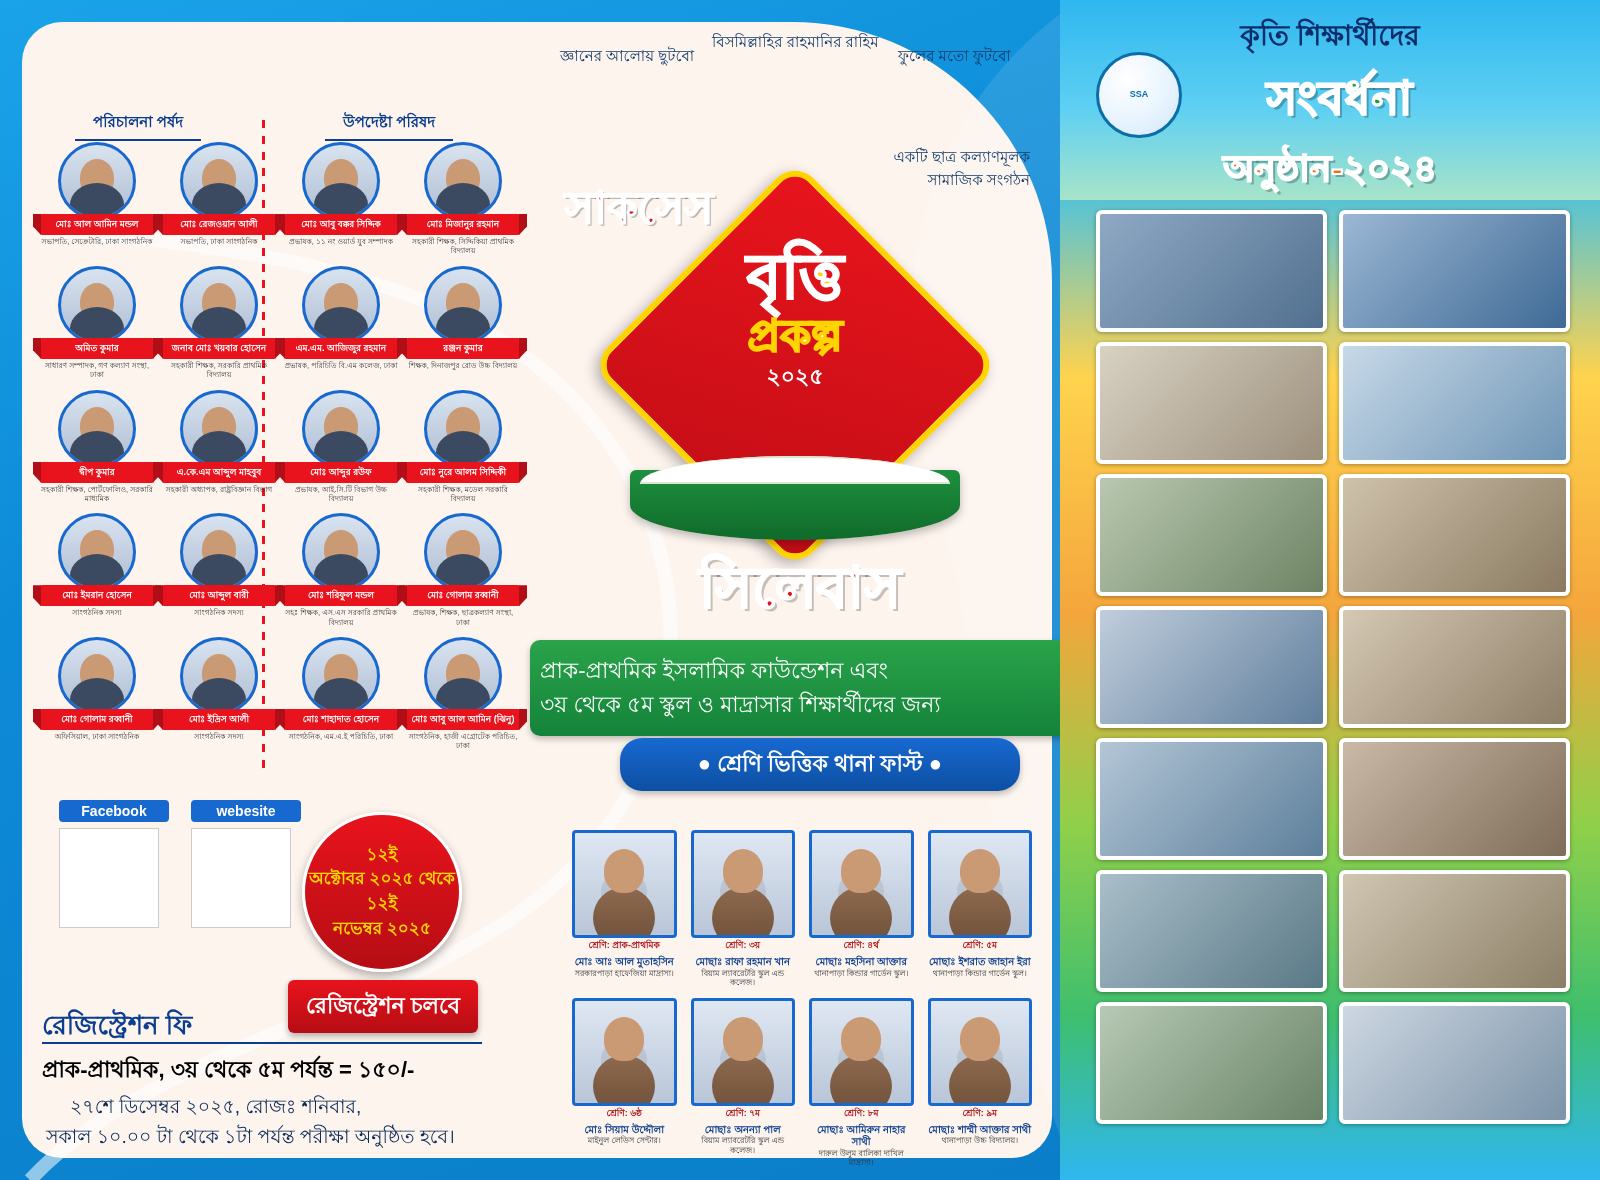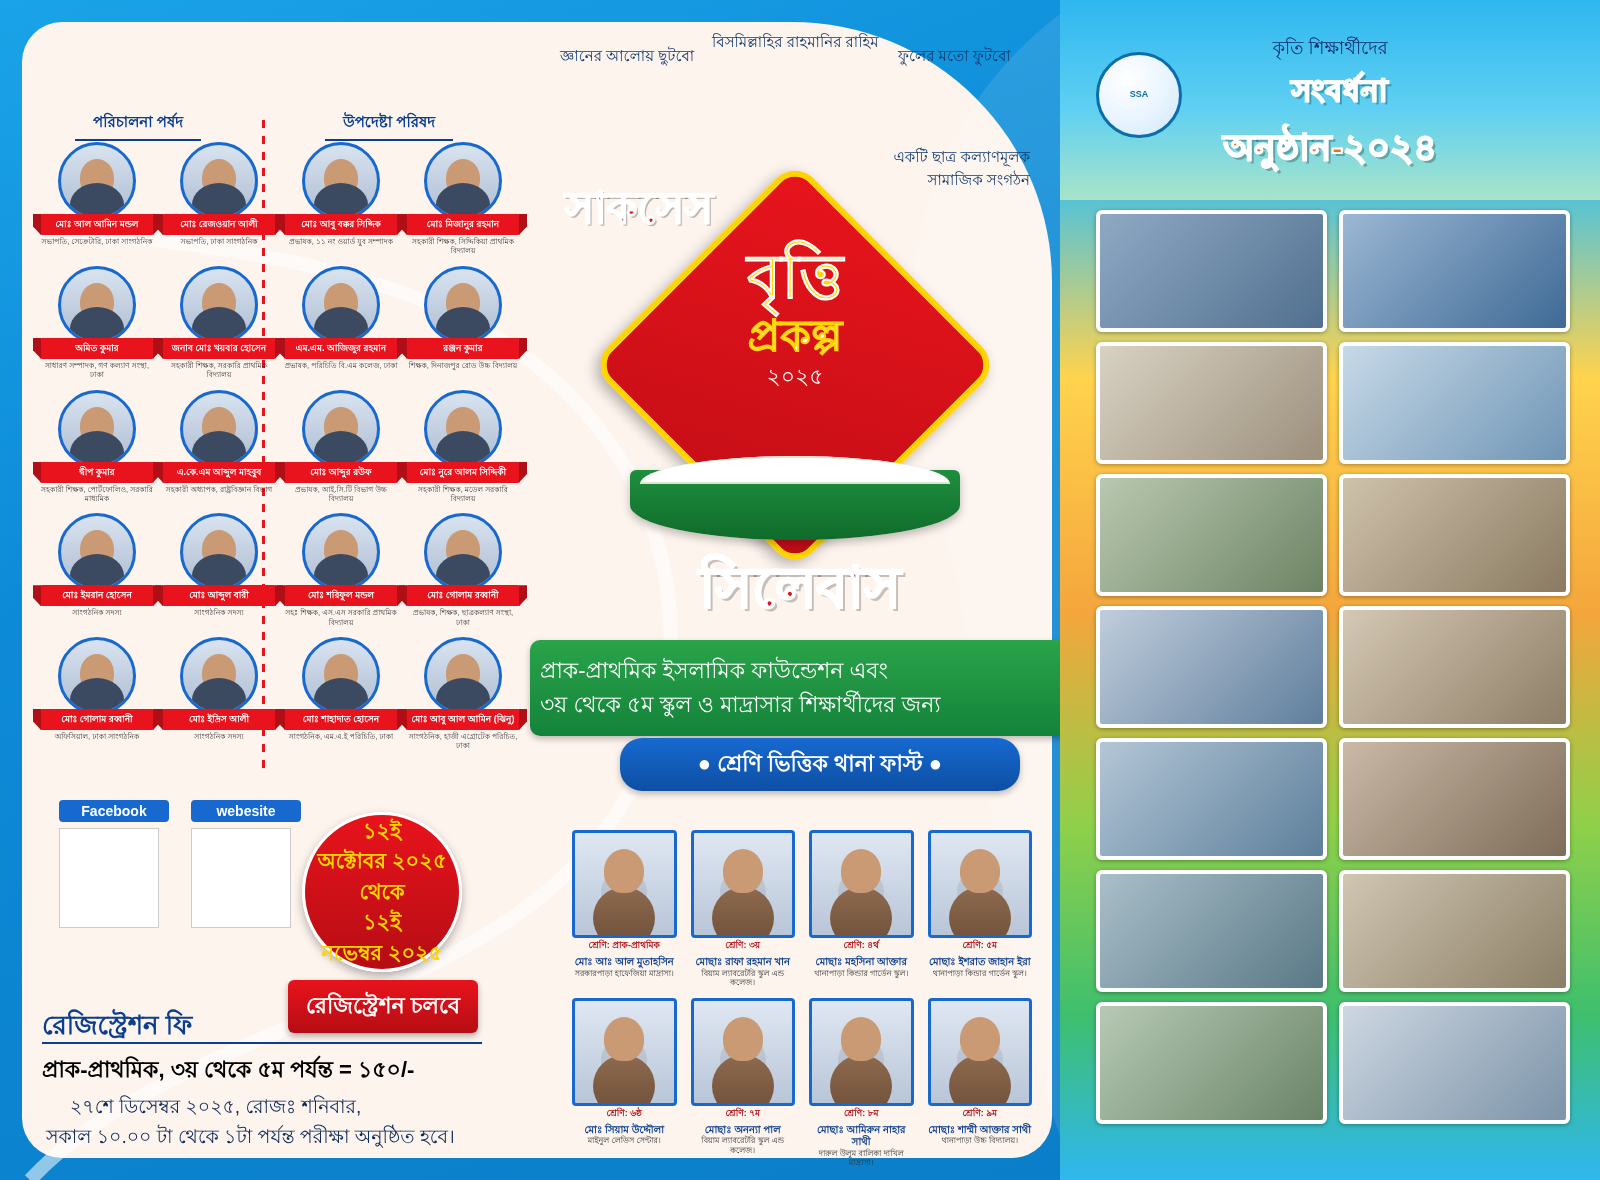"কৃতি শিক্ষার্থীদের" .right-title-1 { font-size: 18px -> 28px; font-weight: normal -> bold; padding-top: 34px -> 14px }
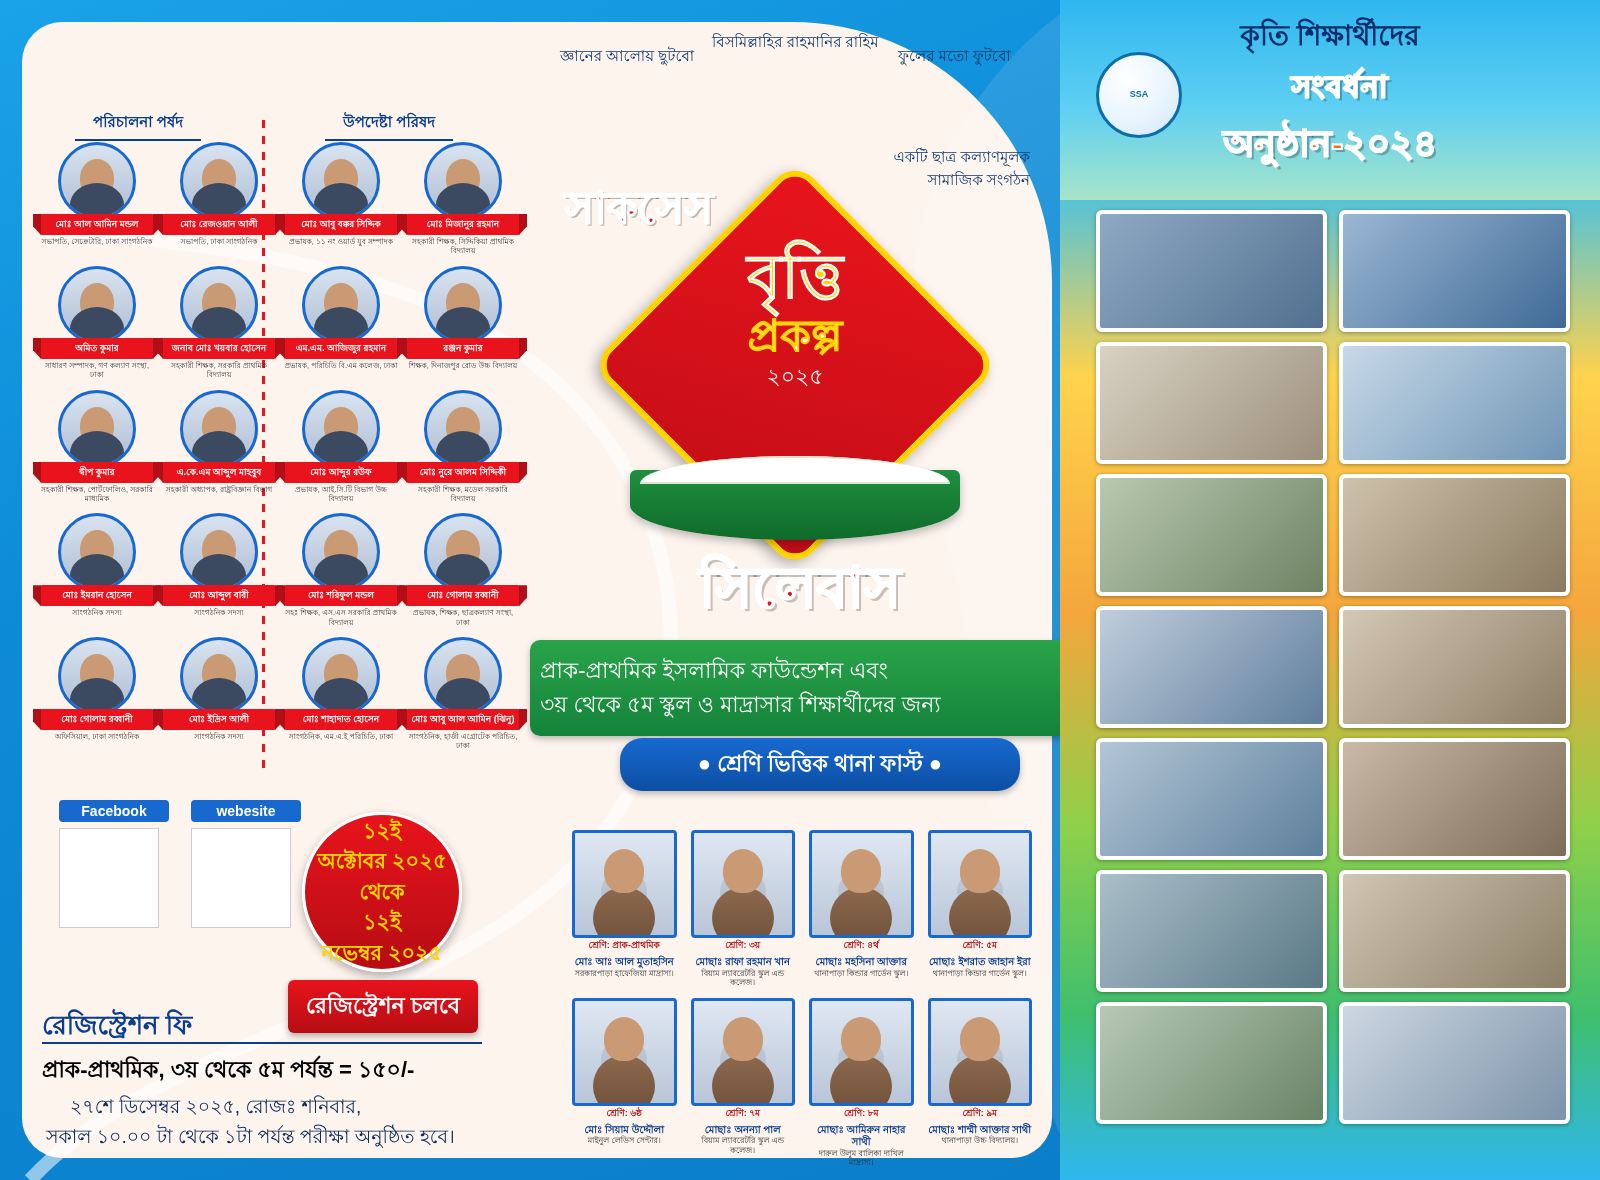"সংবর্ধনা" .right-title-2 { font-size: 30px -> 46px }
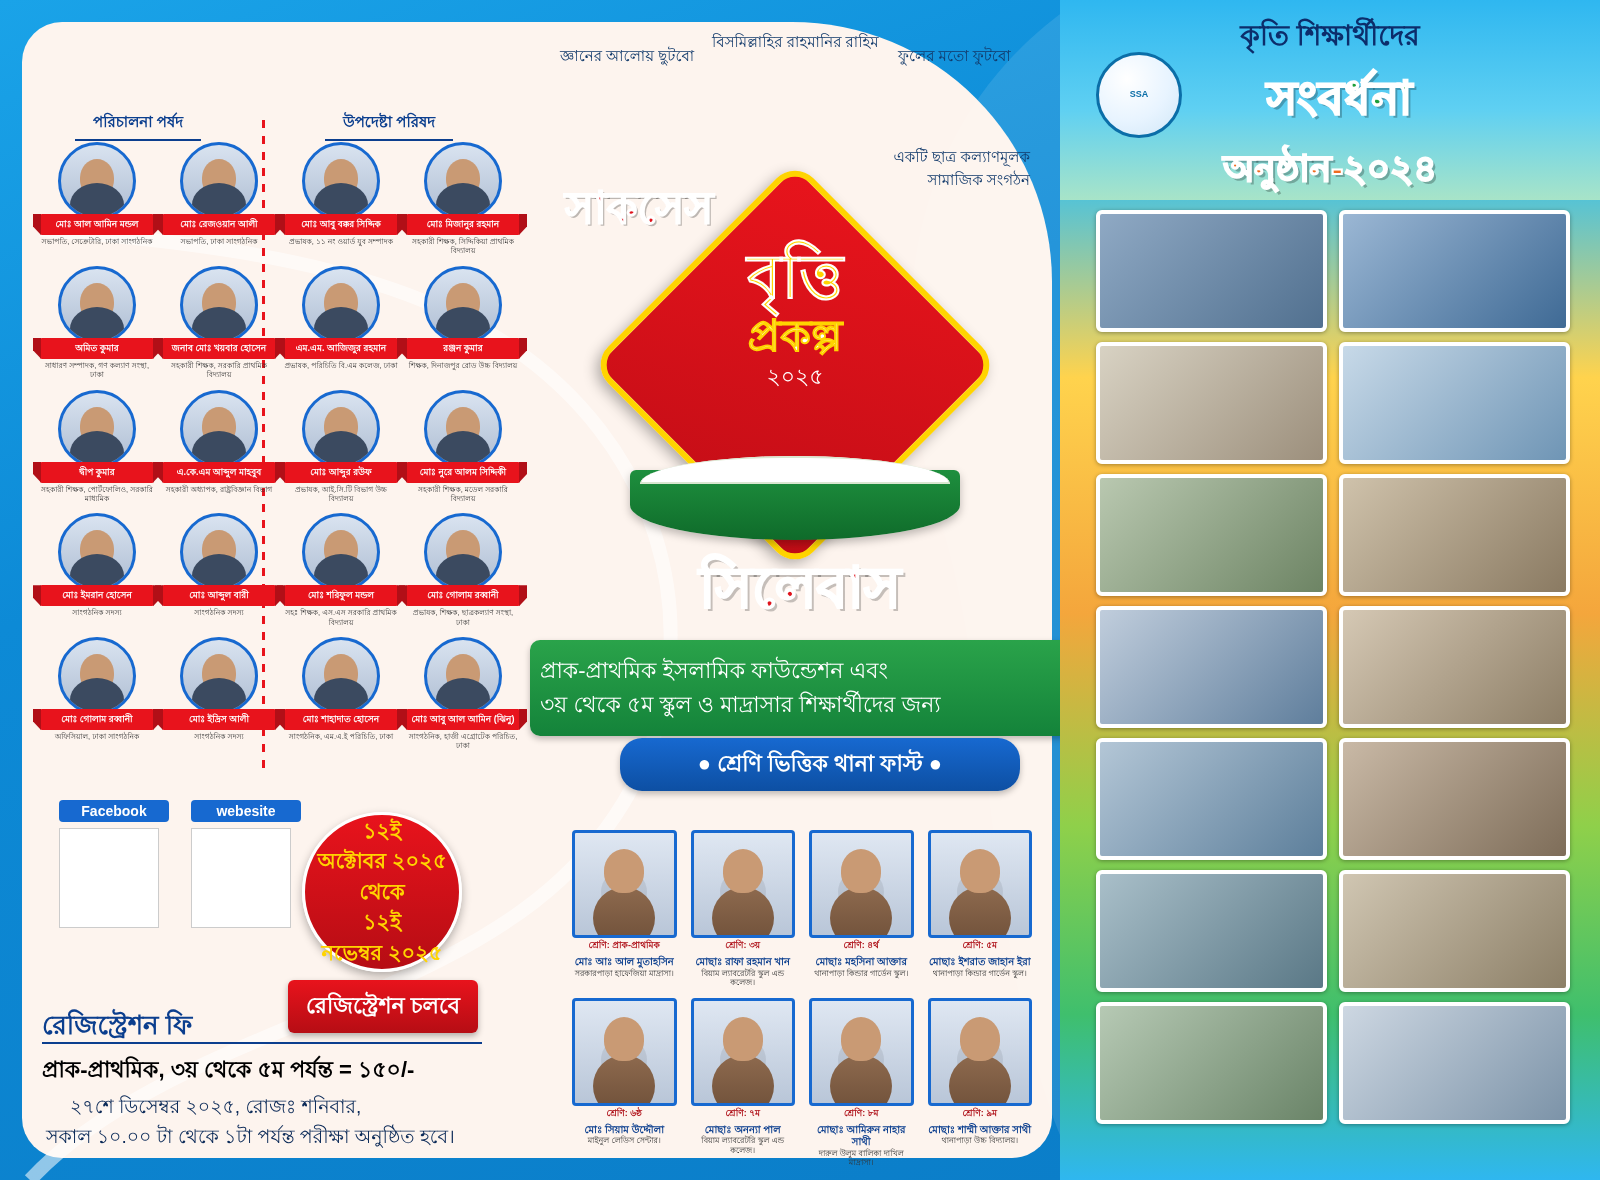"বৃত্তি" .diamond-txt { font-weight: normal -> bold }
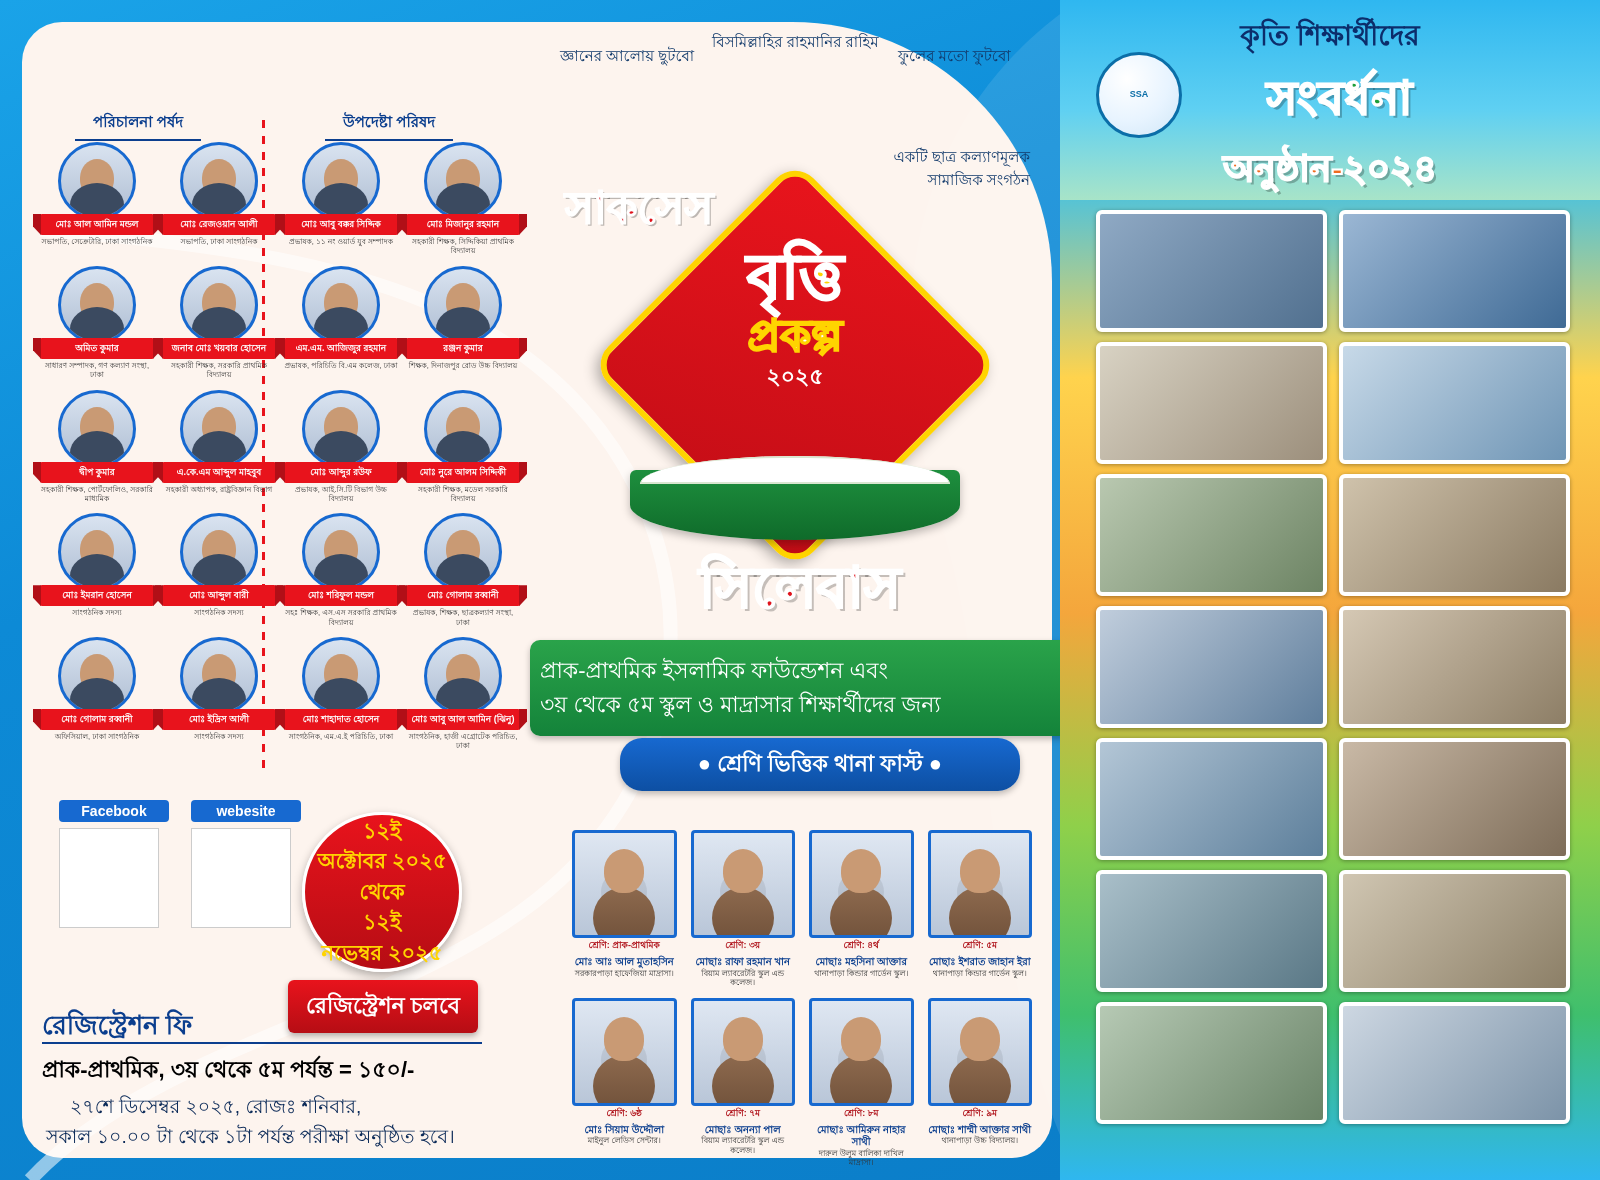"১২ই" .date-circle { font-size: 21px -> 17px }
